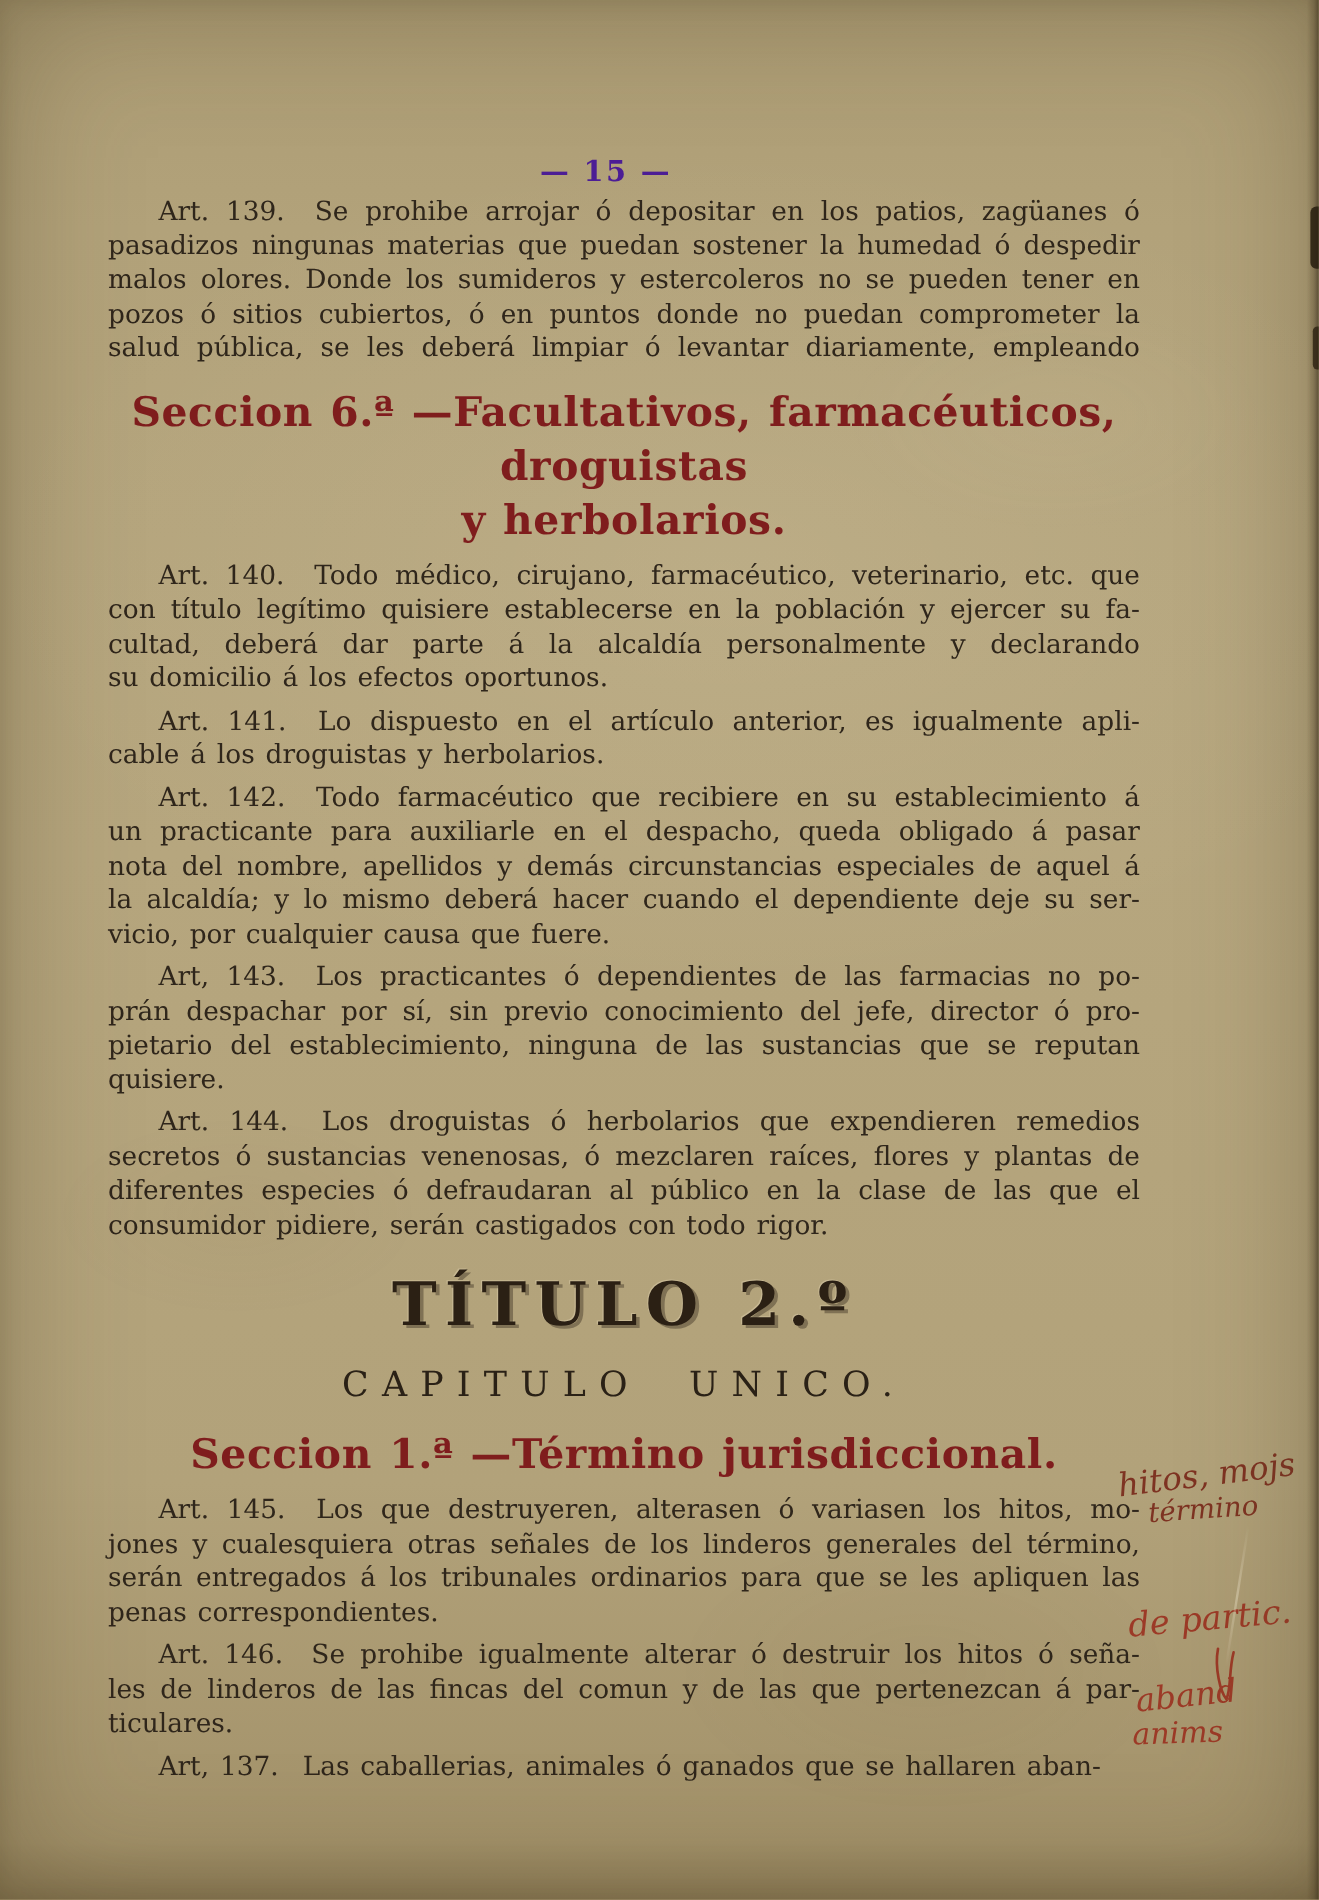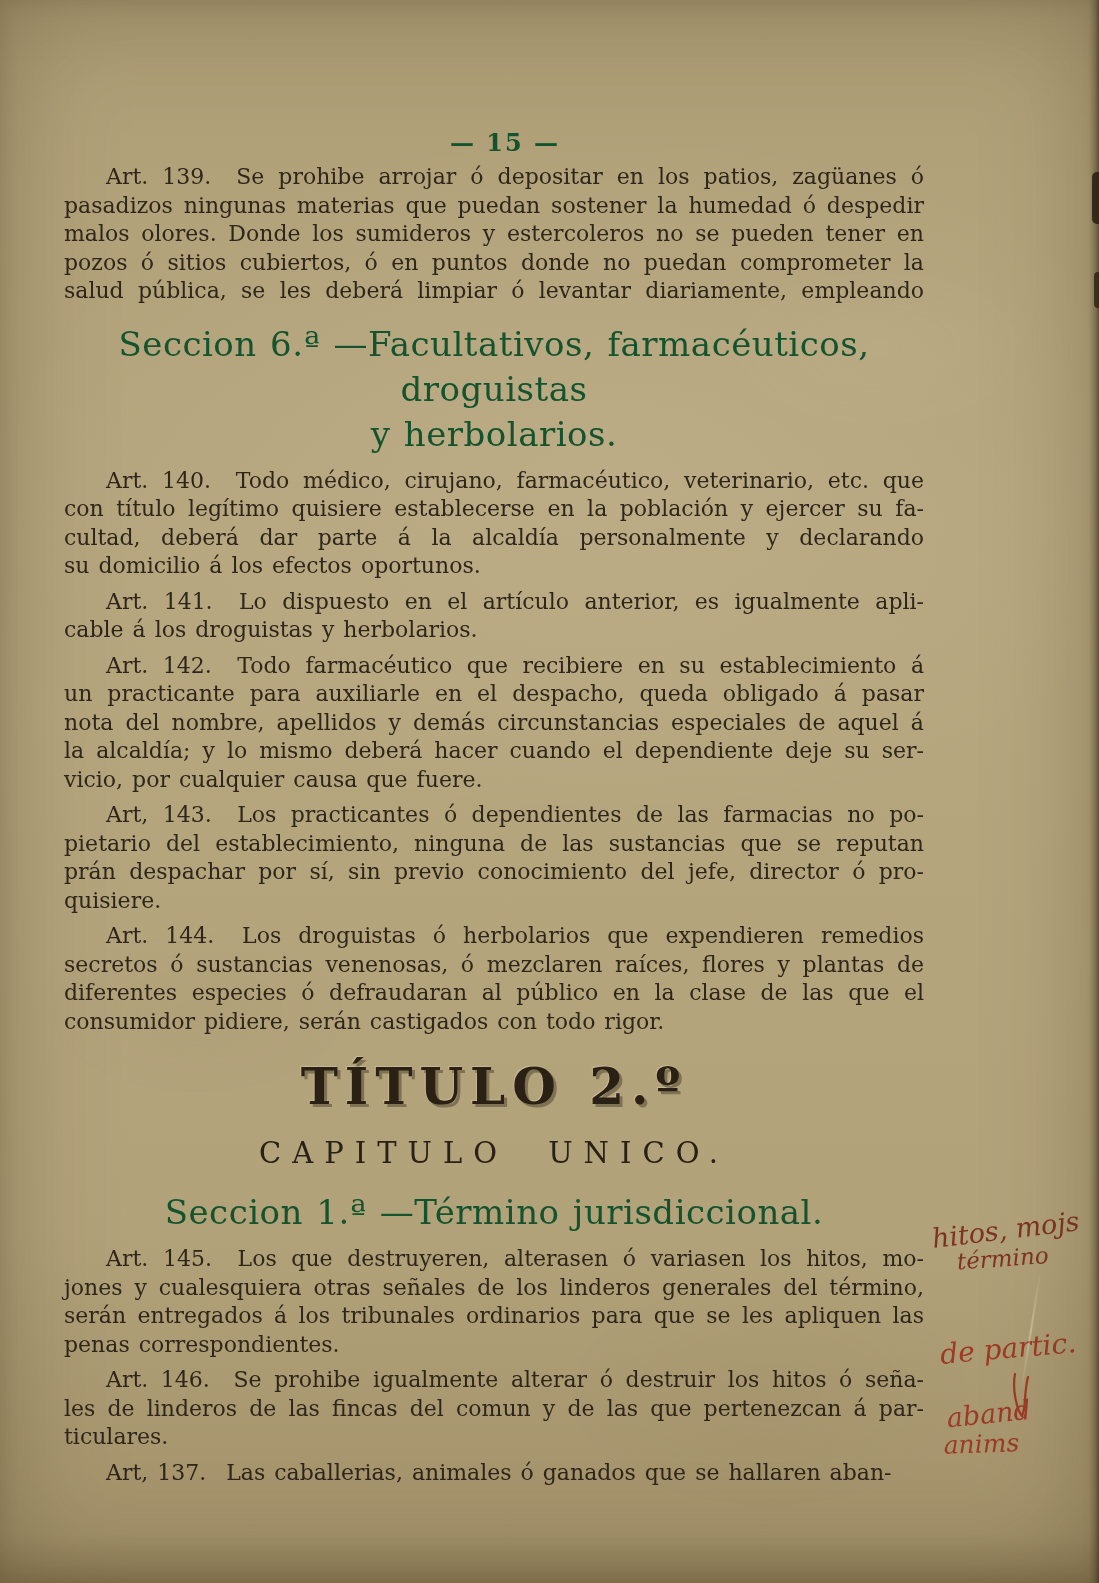"— 15 —" .page-number { color: #14532d -> #4c1d95 }
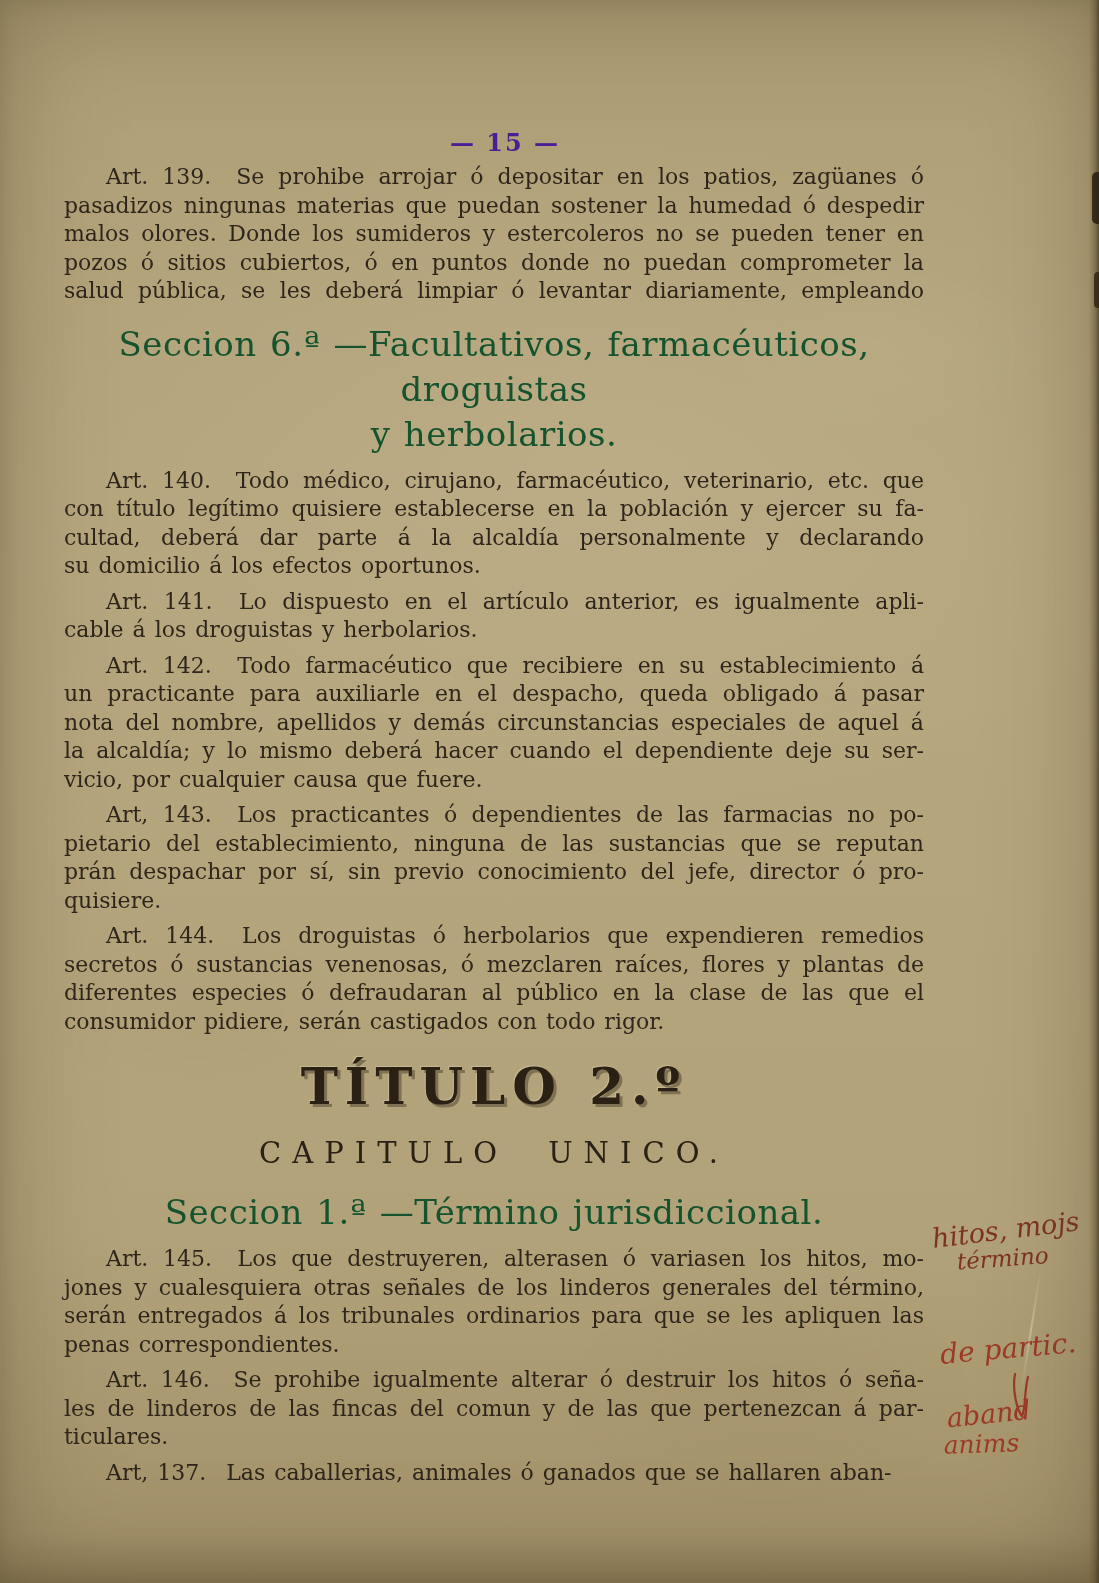"Art. 139. Se prohibe arrojar" .text-block { left: 64px -> 90px }
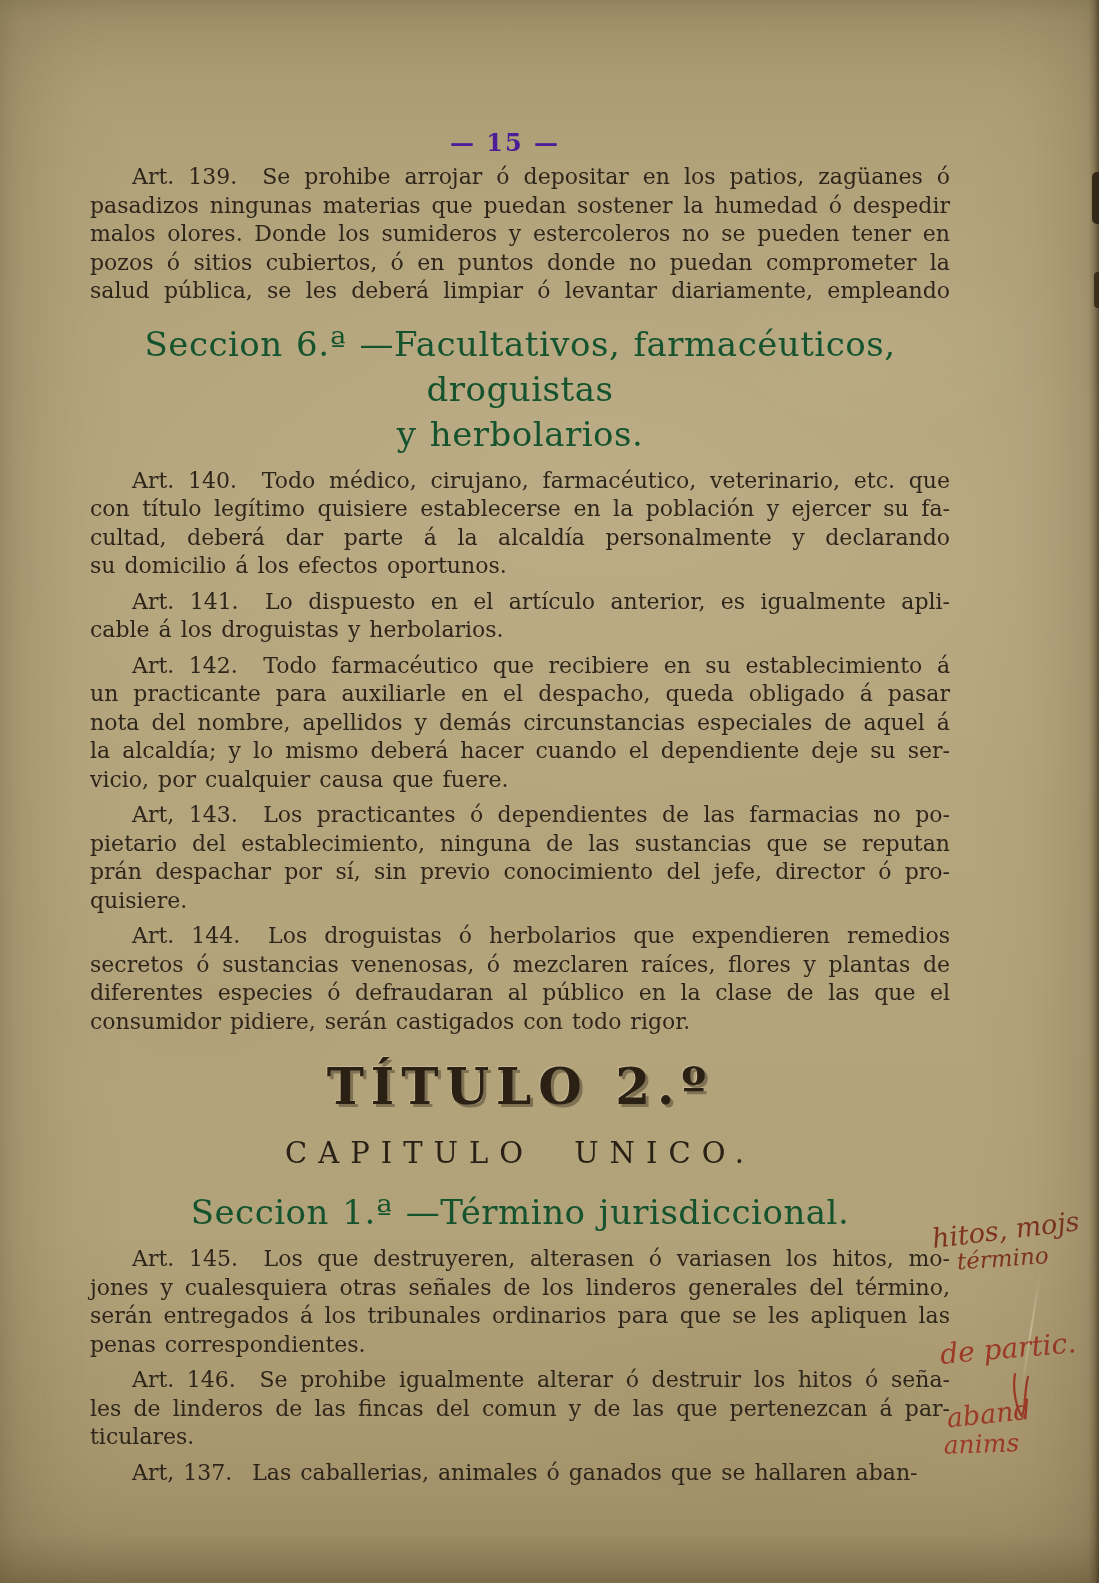"Seccion 6.ª —Facultativos," .sec.section-heading { color: #14532d -> #7f1d1d; font-weight: normal -> bold }
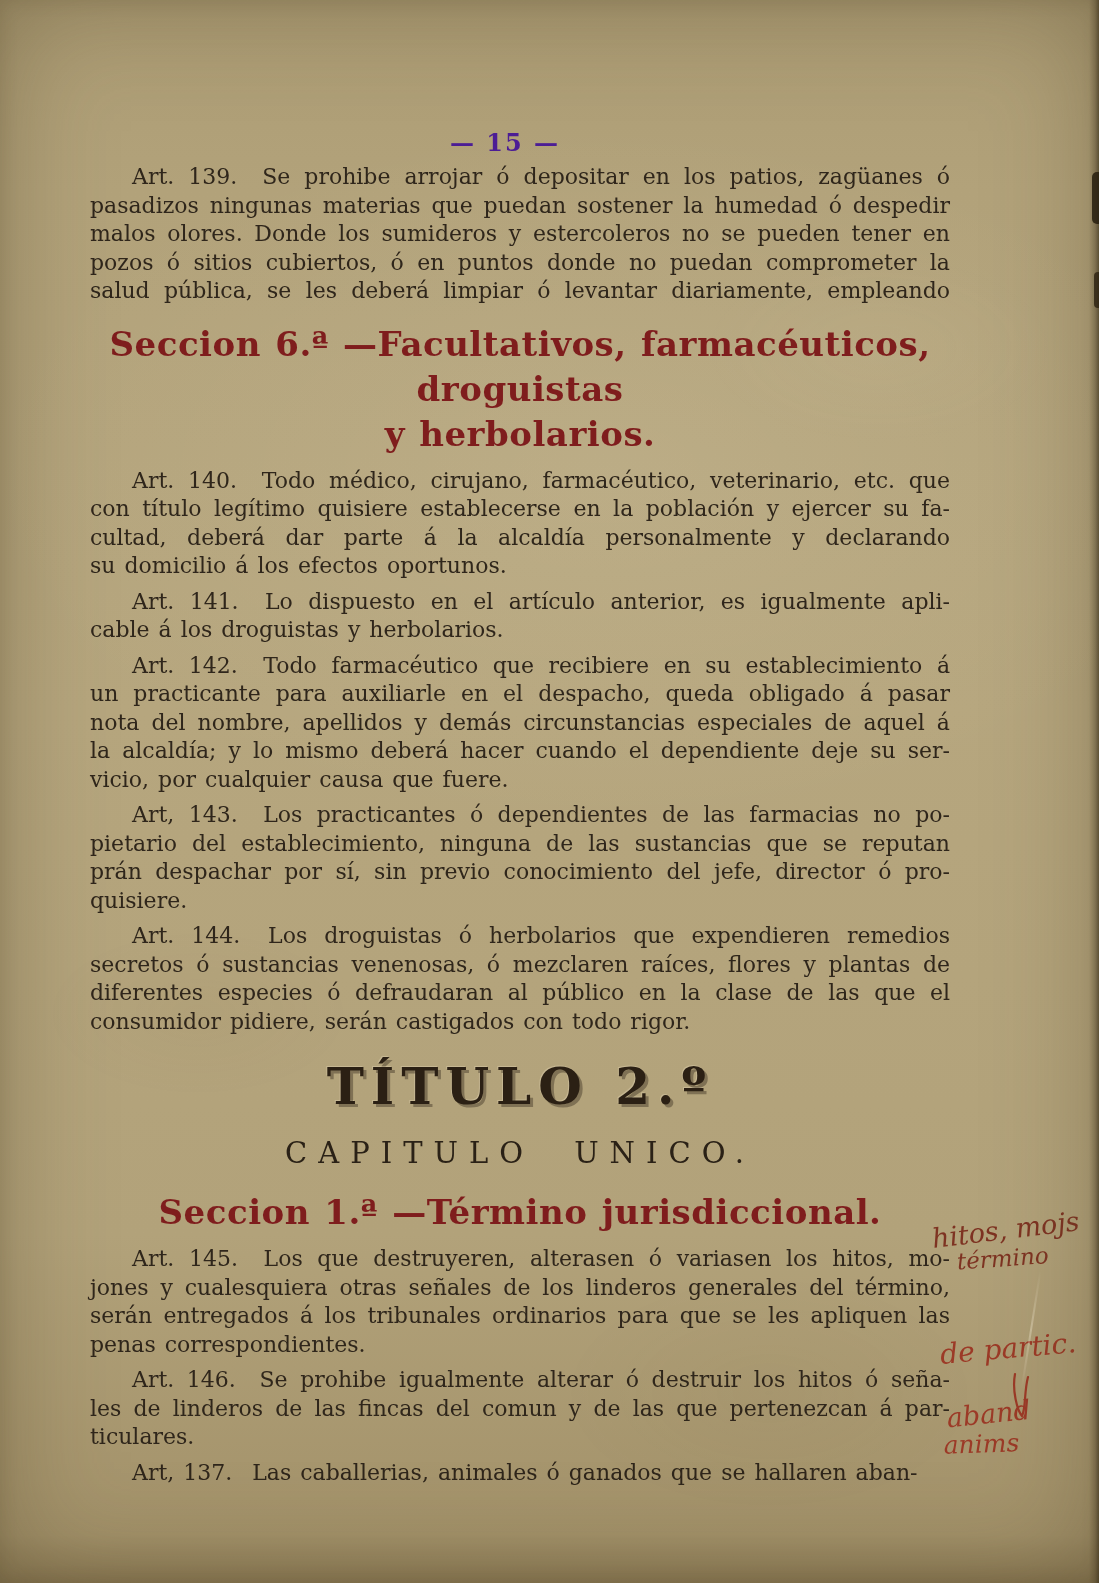"pietario del establecimiento, ninguna de" div.line { order: before "prán despachar por sí, sin" -> after "prán despachar por sí, sin" }
